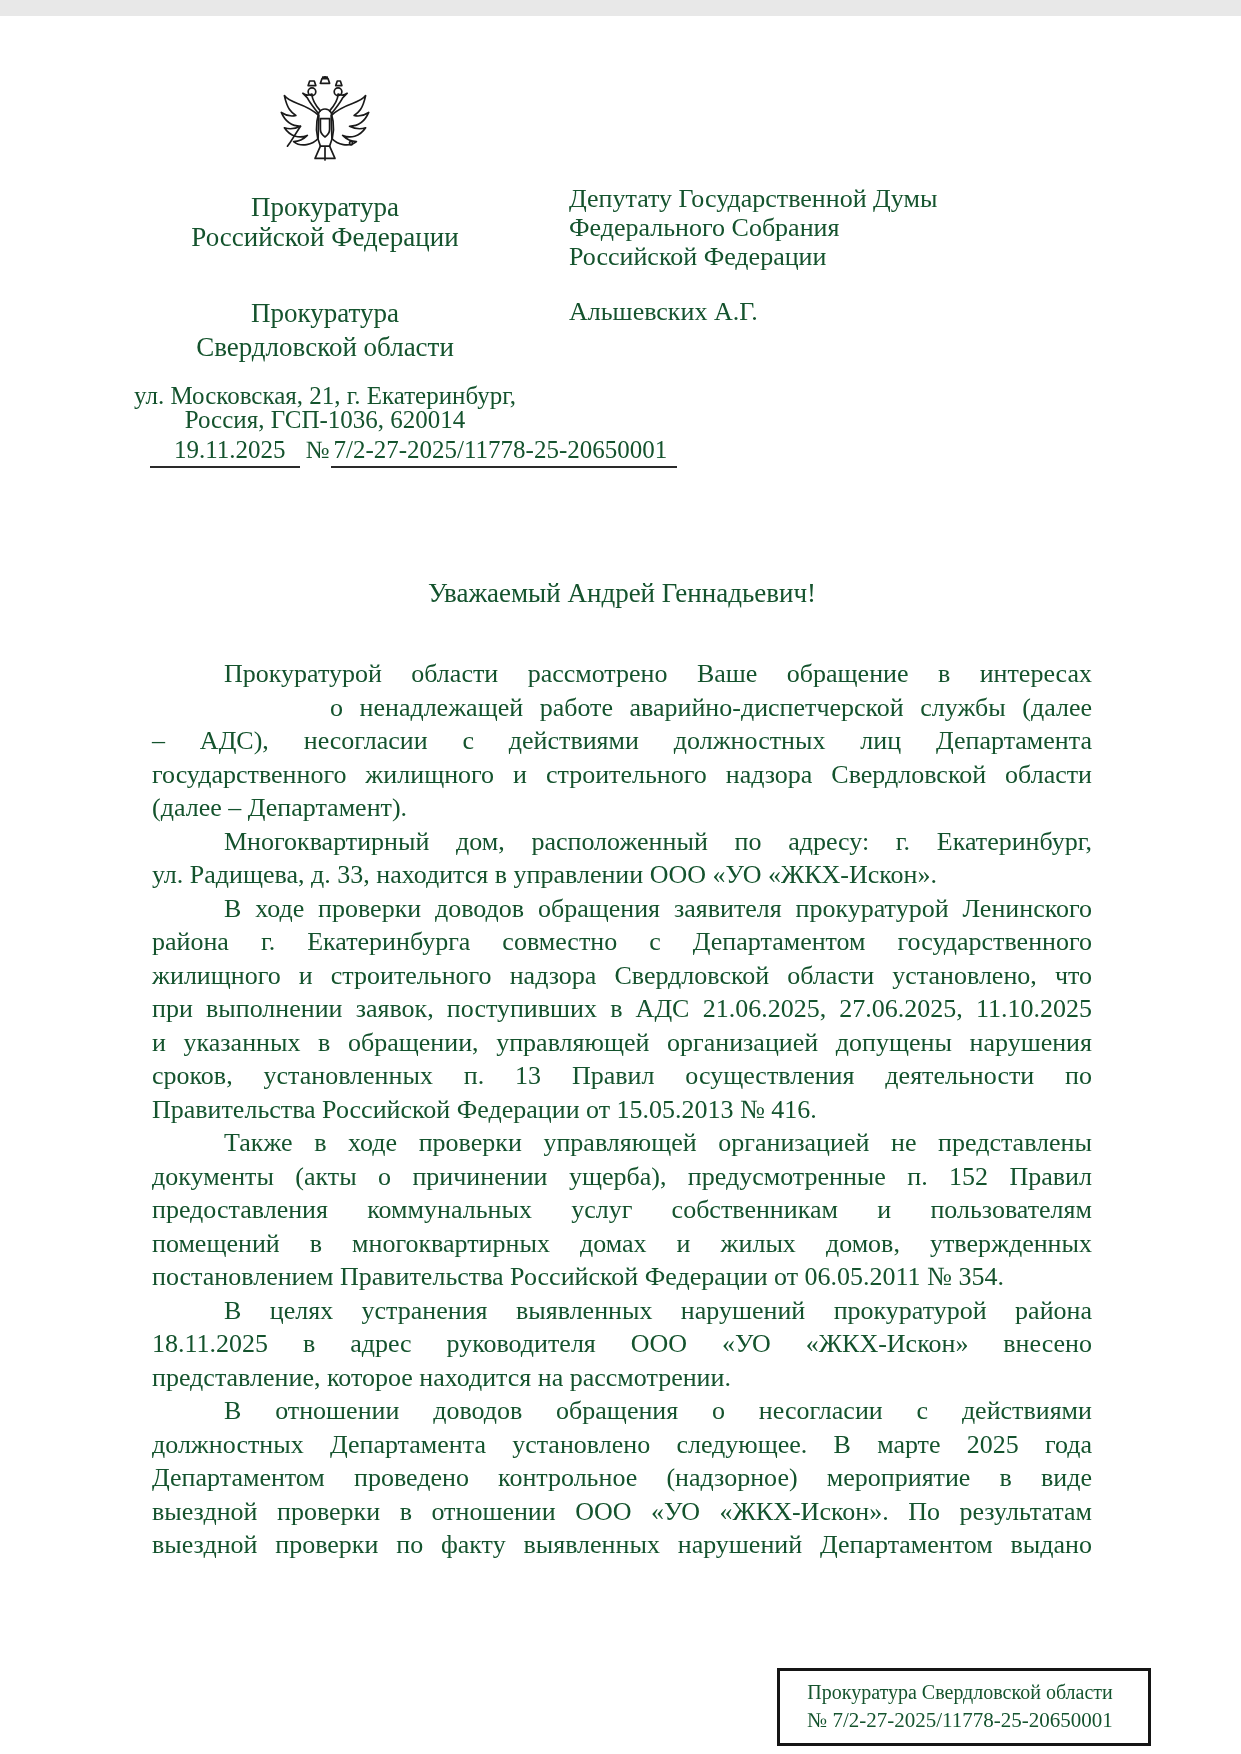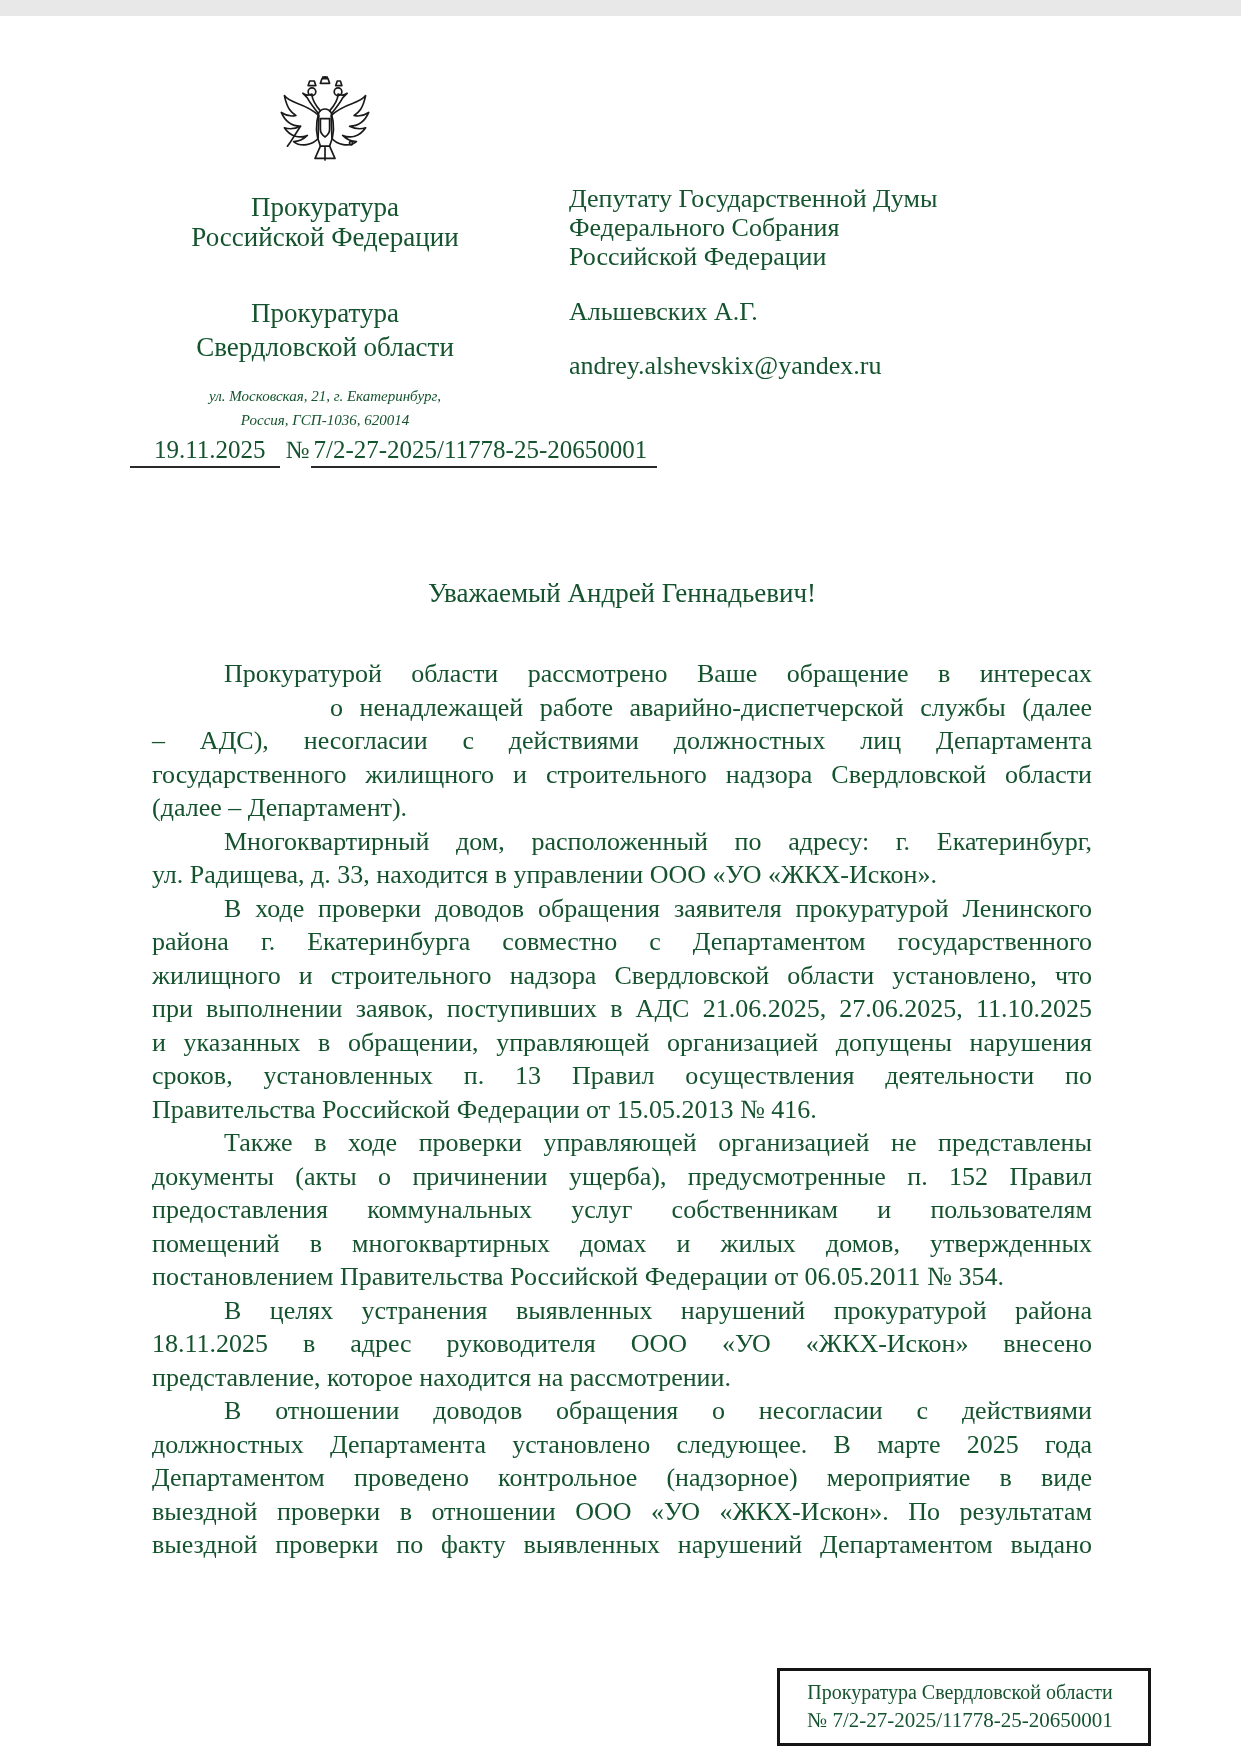"andrey.alshevskix@yandex.ru" div.recipient-email { html: <div>andrey.alshevskix@yandex.ru</div> -> none }
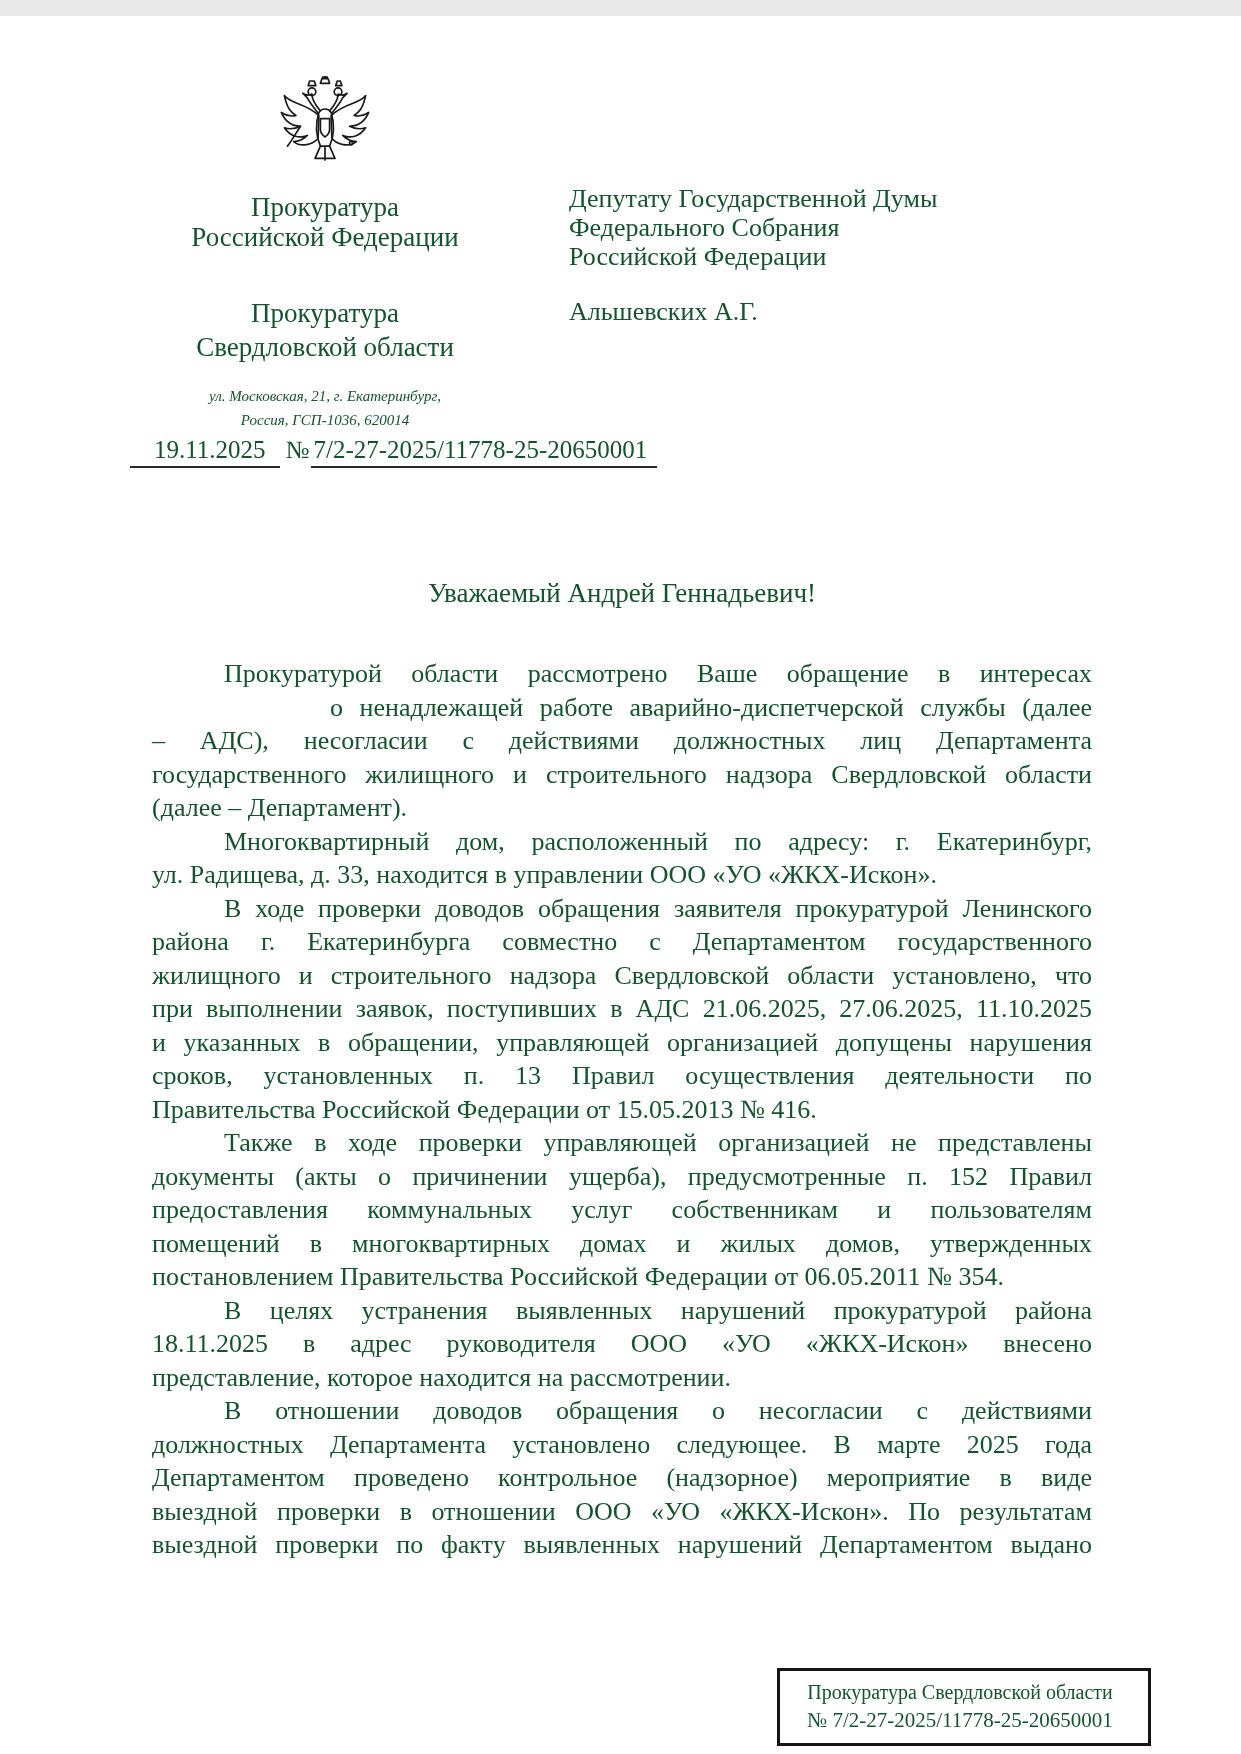"ул. Московская, 21, г. Екатеринбург," .org-addr { font-size: 15px -> 25px; font-style: italic -> none }
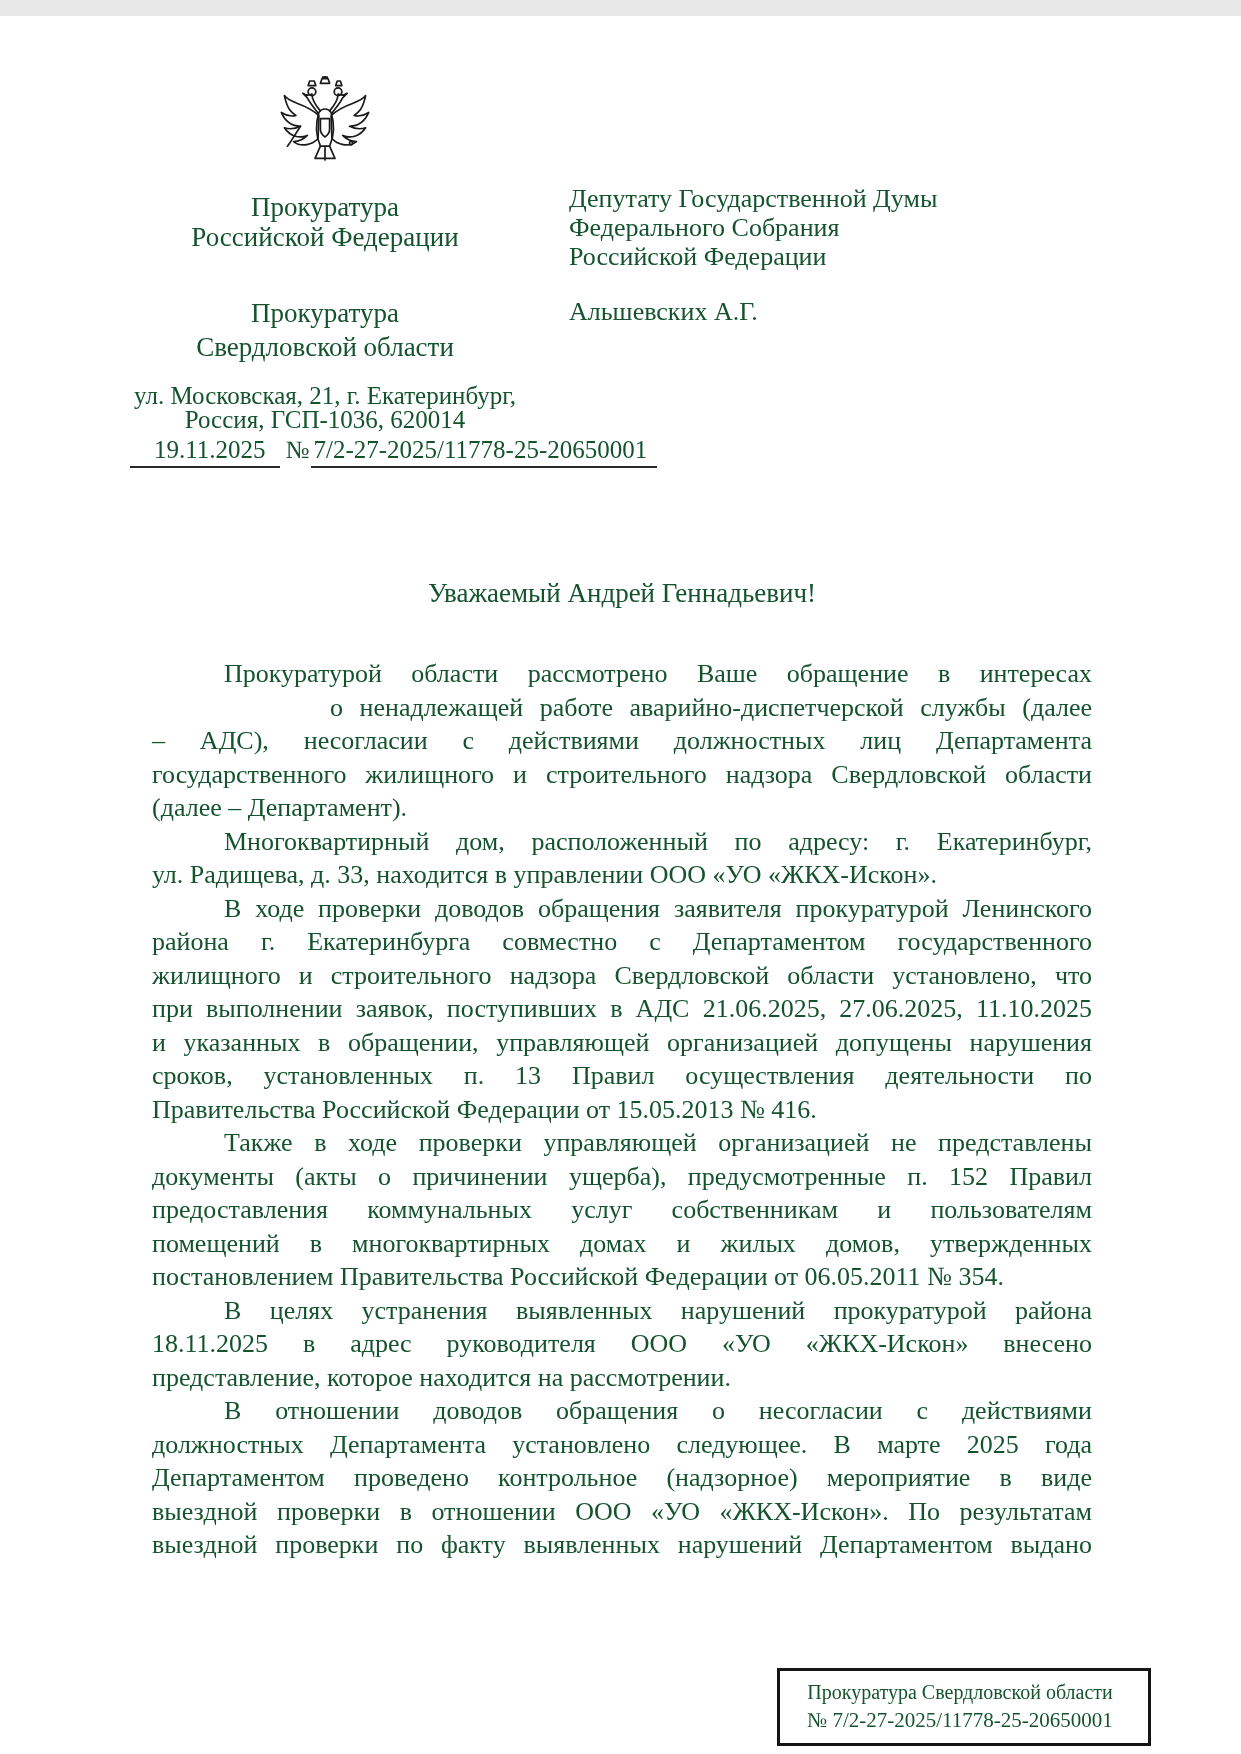"19.11.2025 №" .date-line { left: 130px -> 150px }
